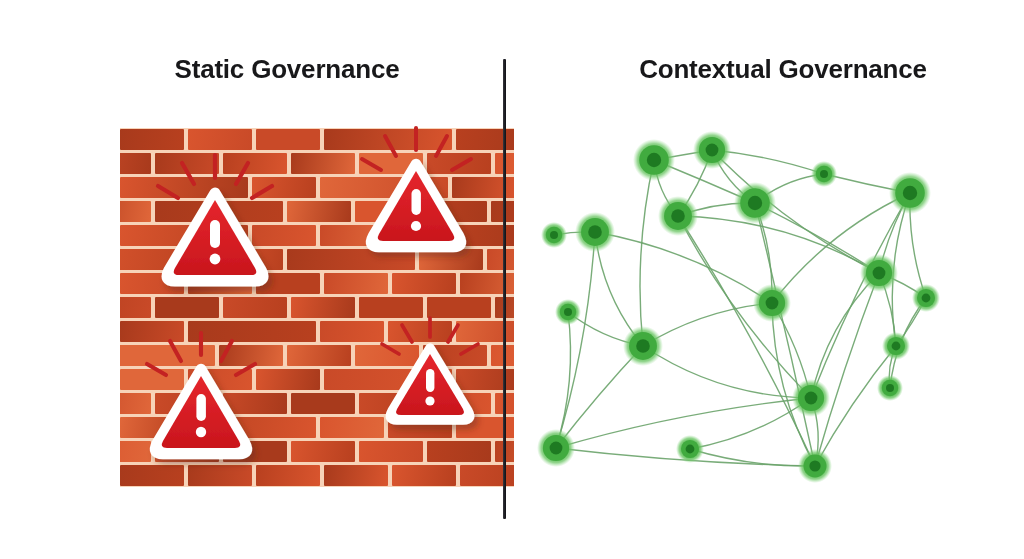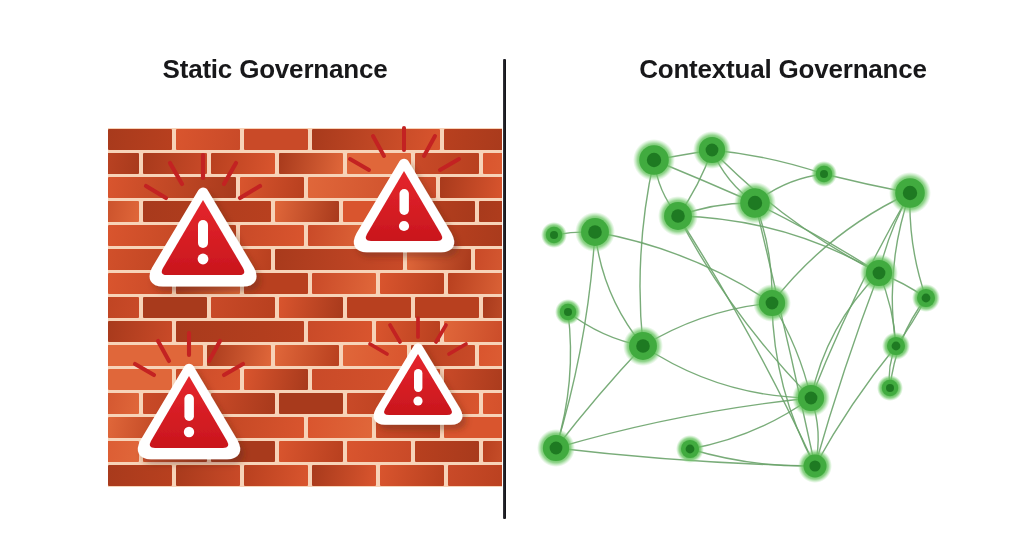"Static Governance" #panel-static { left: 0 -> 12px }
